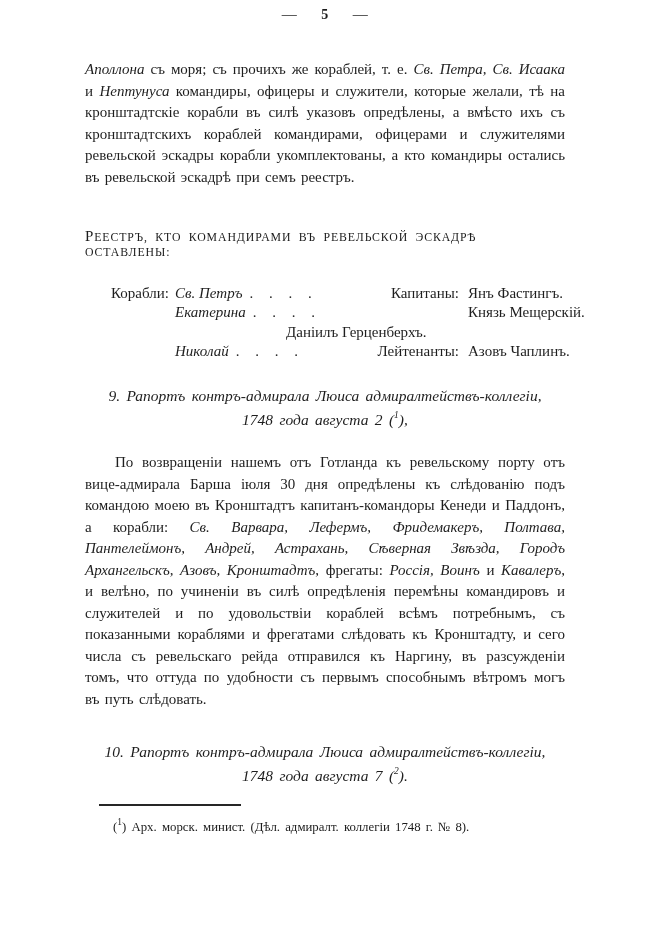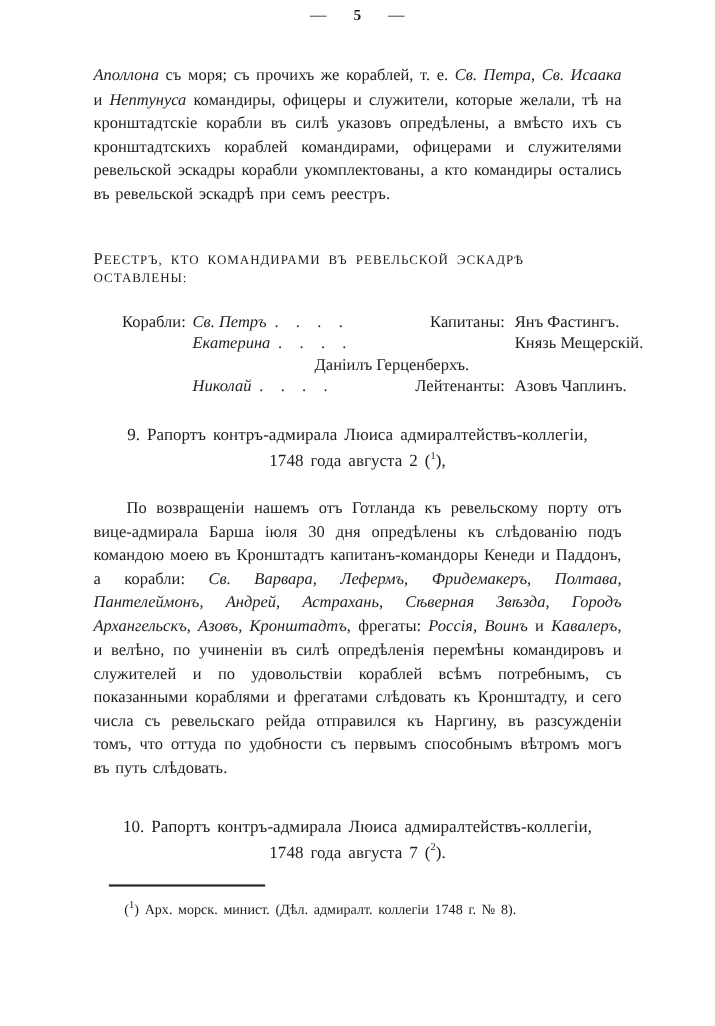"9. Рапортъ контръ-адмирала Люиса" .report-head { font-style: none -> italic }
